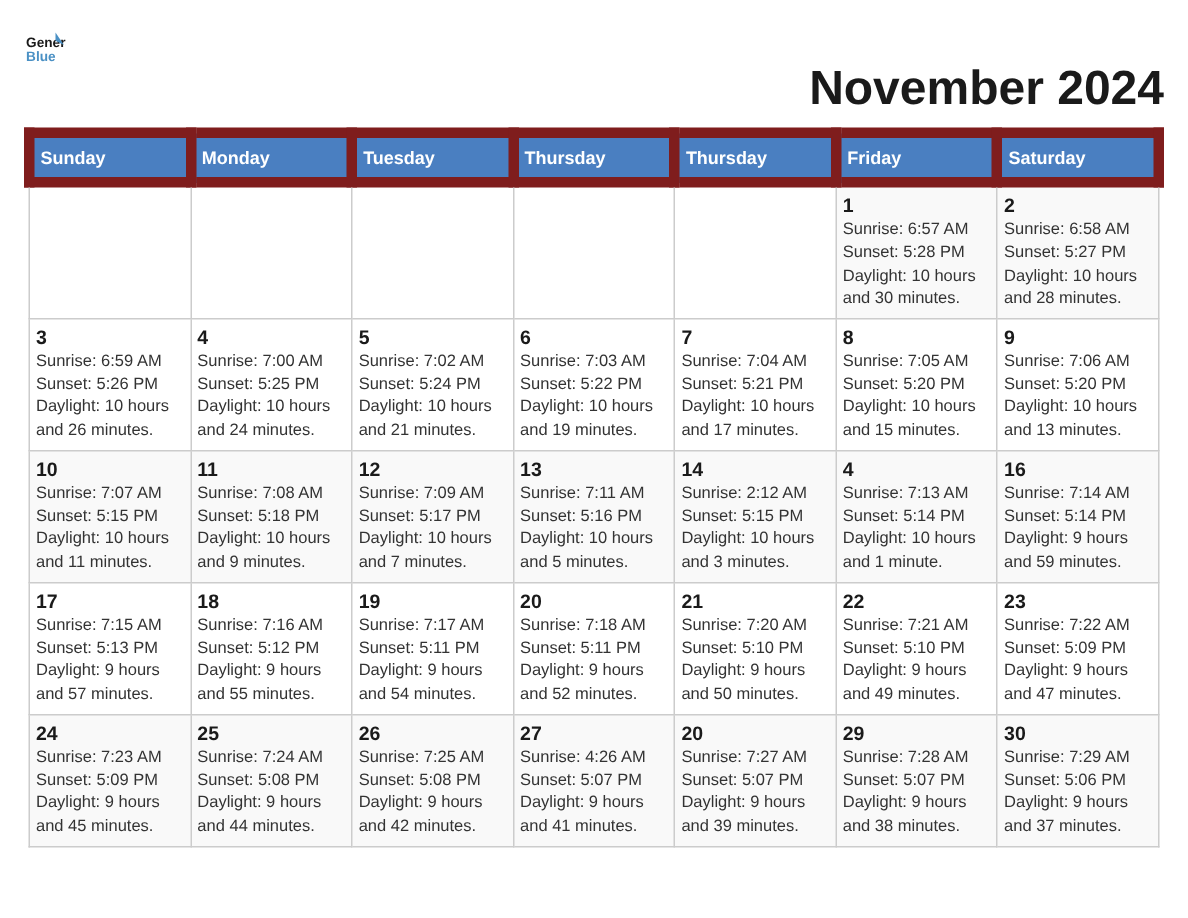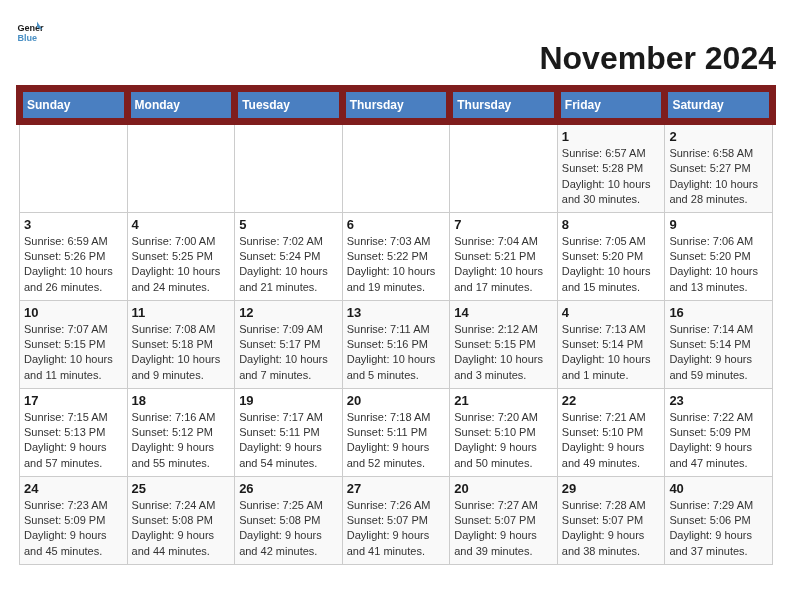"40" span.day-number { text: 40 -> 30 }
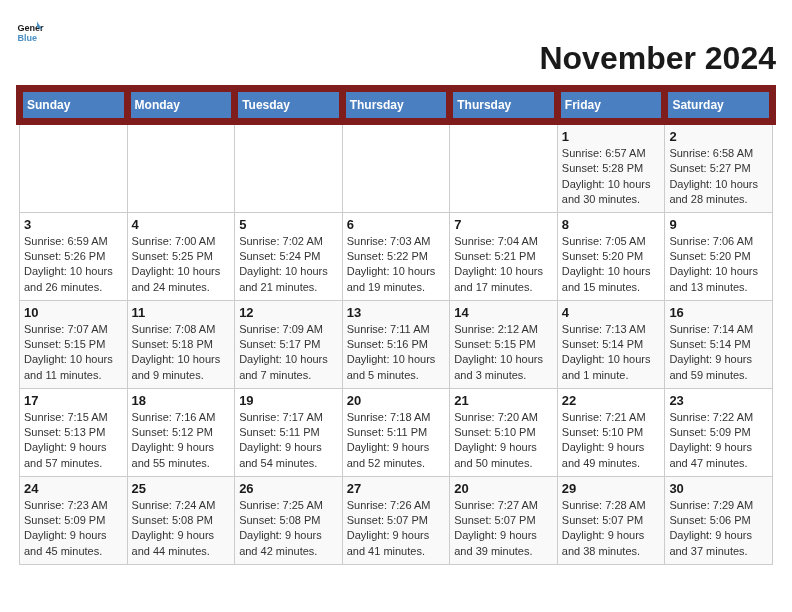"Sunrise: 7:26 AM Sunset: 5:07" div.day-info { text: 7:26 -> 4:26 }
